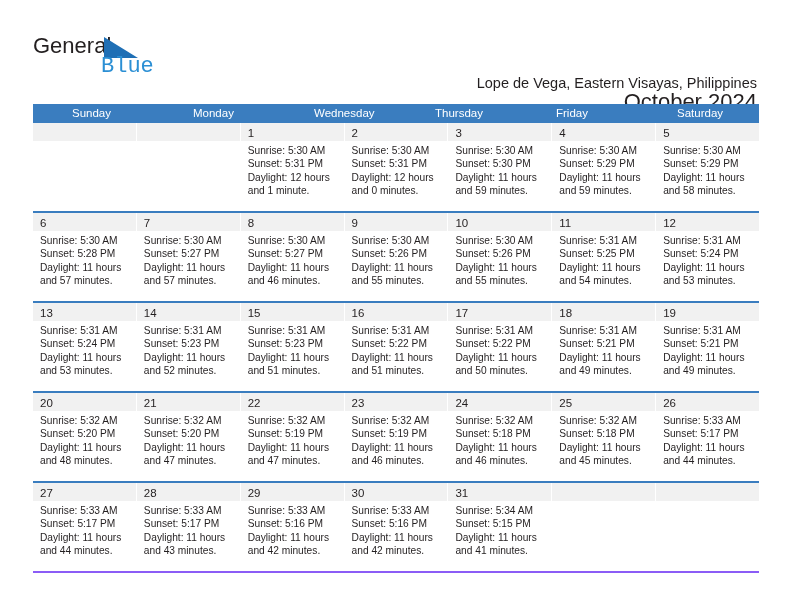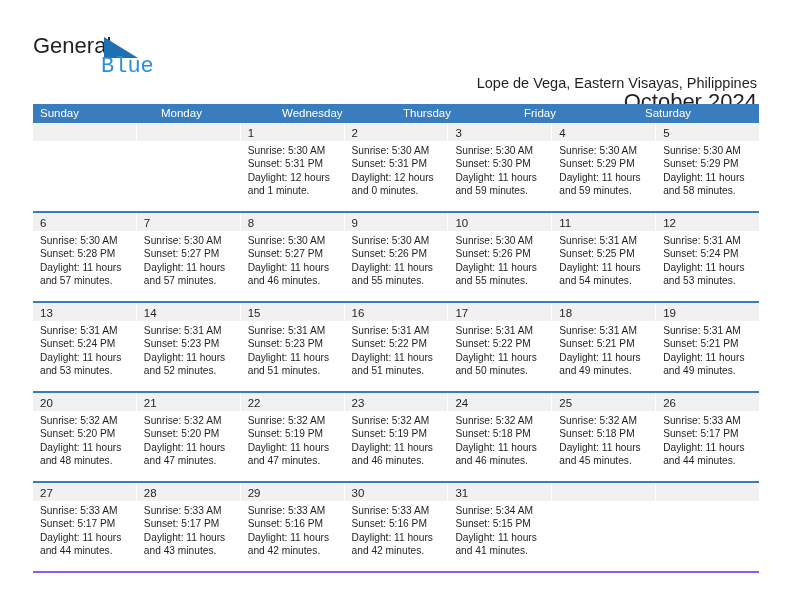"Sunday" .weekday { margin-left: none -> 32px }
